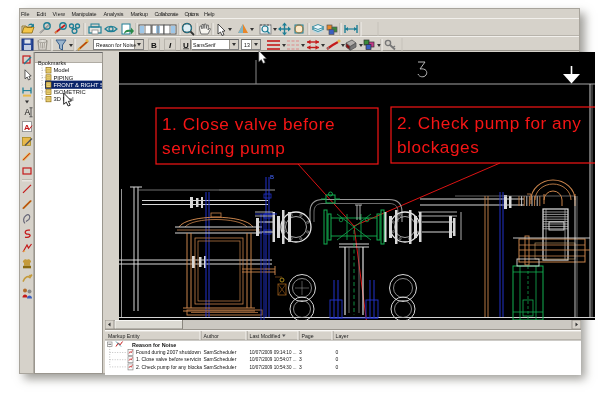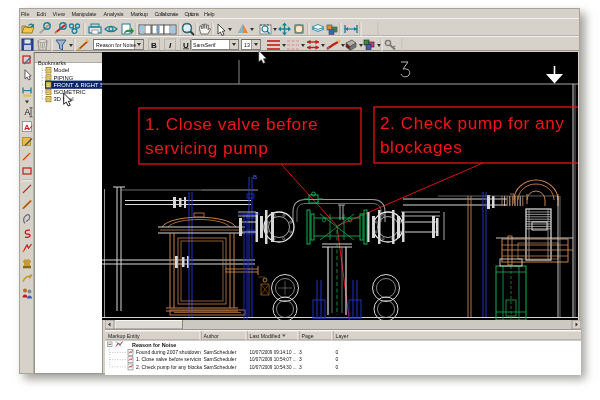"1. Close valve before" div.abs { left: 82px -> 99px }
